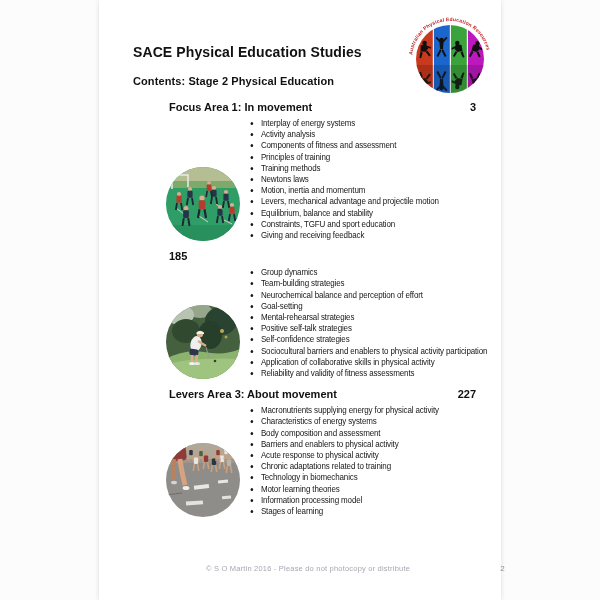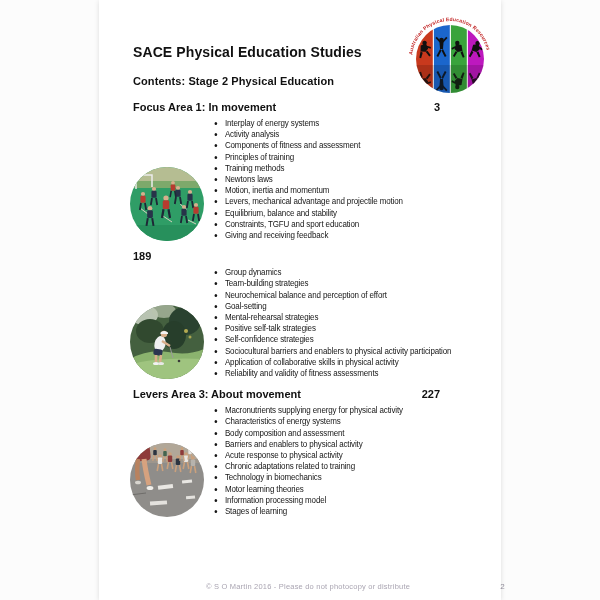"Focus Area 1: In movement" .section { margin-left: none -> 36px }
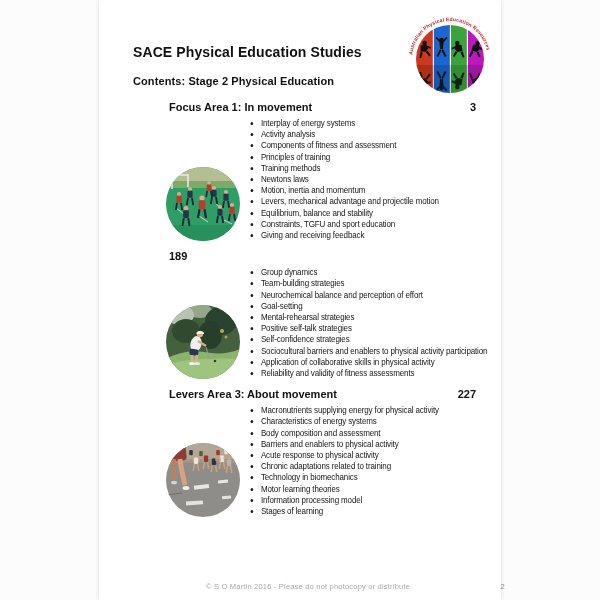"189" span.sec-page { text: 189 -> 185 }
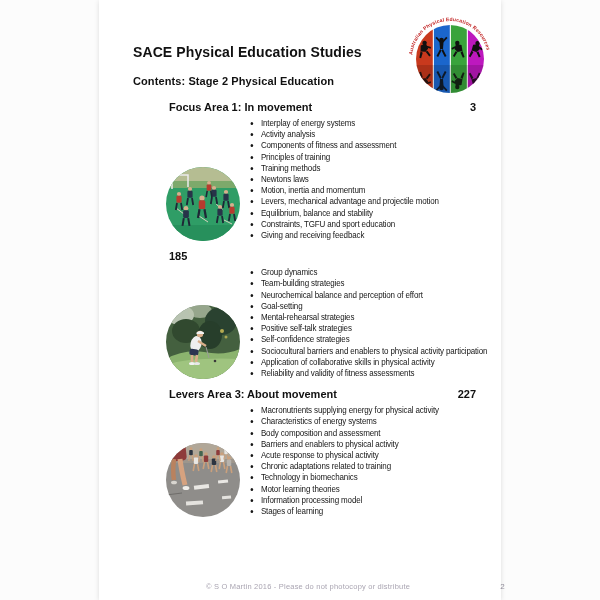"© S O Martin 2016" .footer { top: 582px -> 564px }
